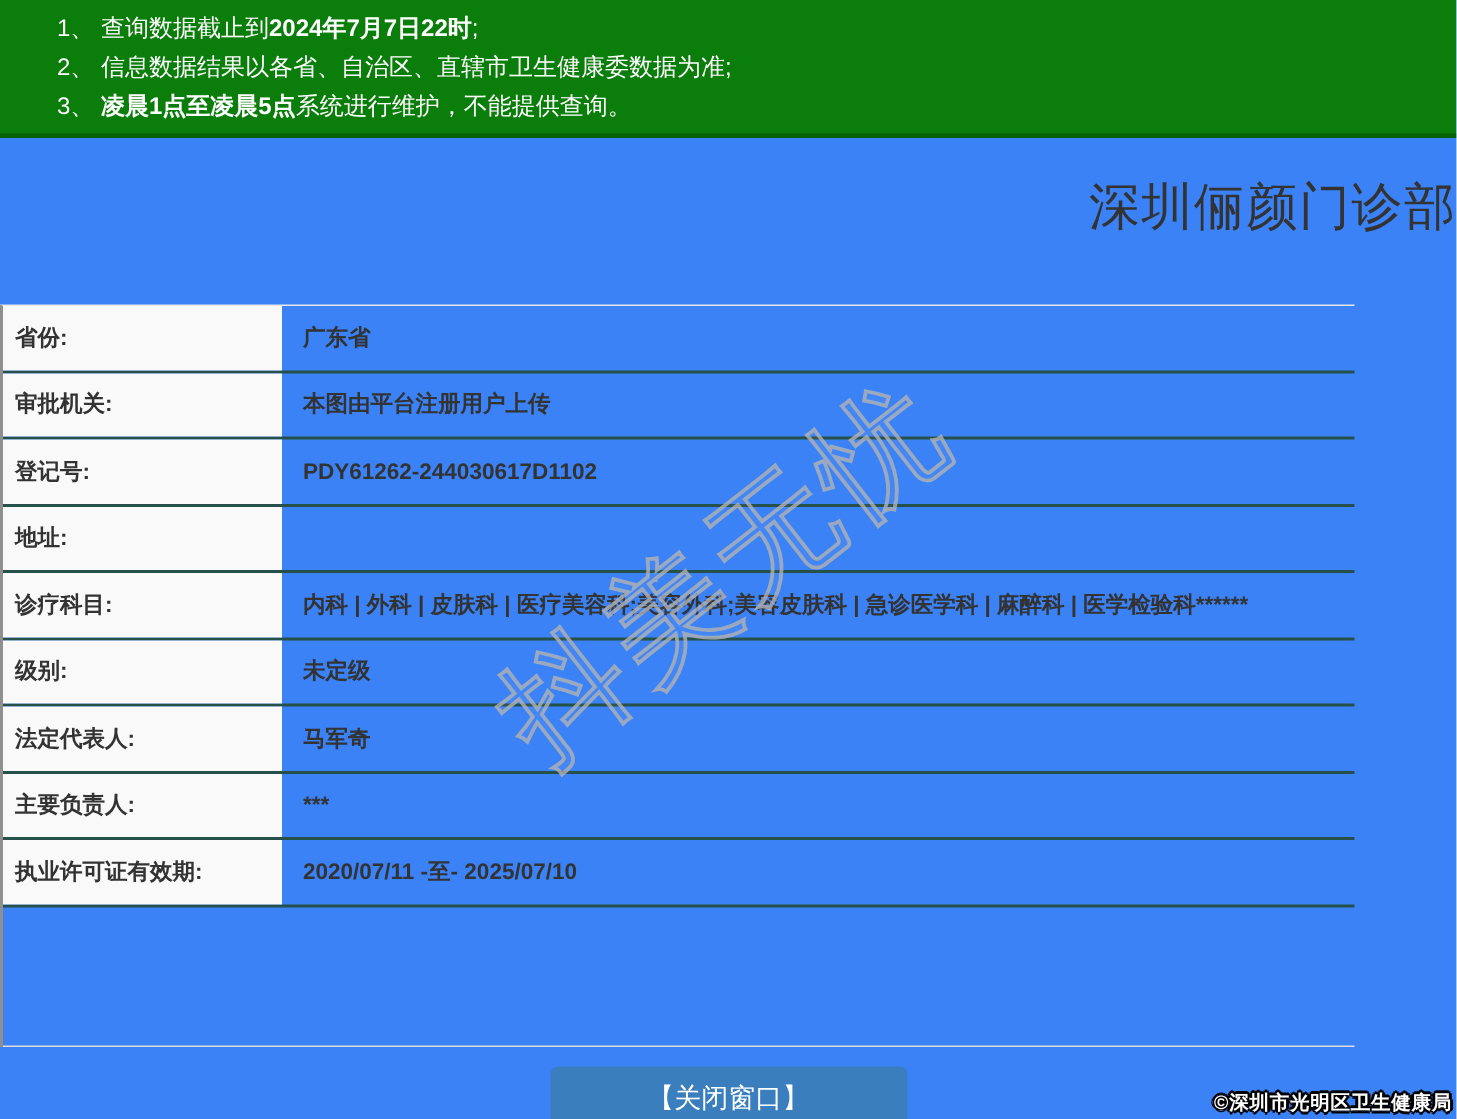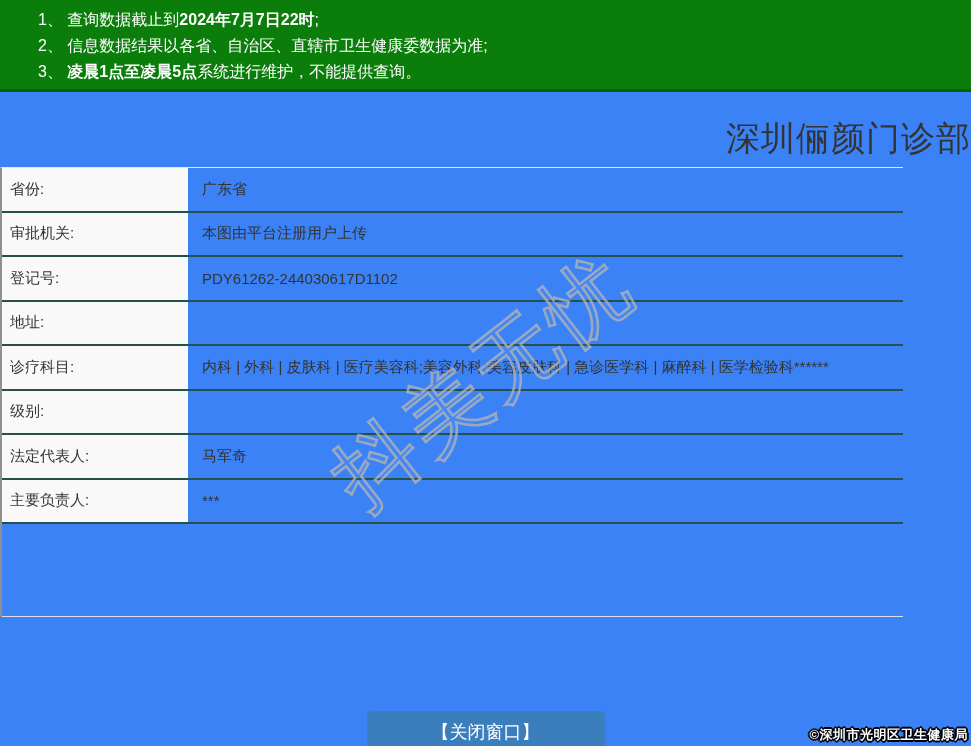"省份:" .info-table { font-weight: none -> bold; top: 167px -> 203px }
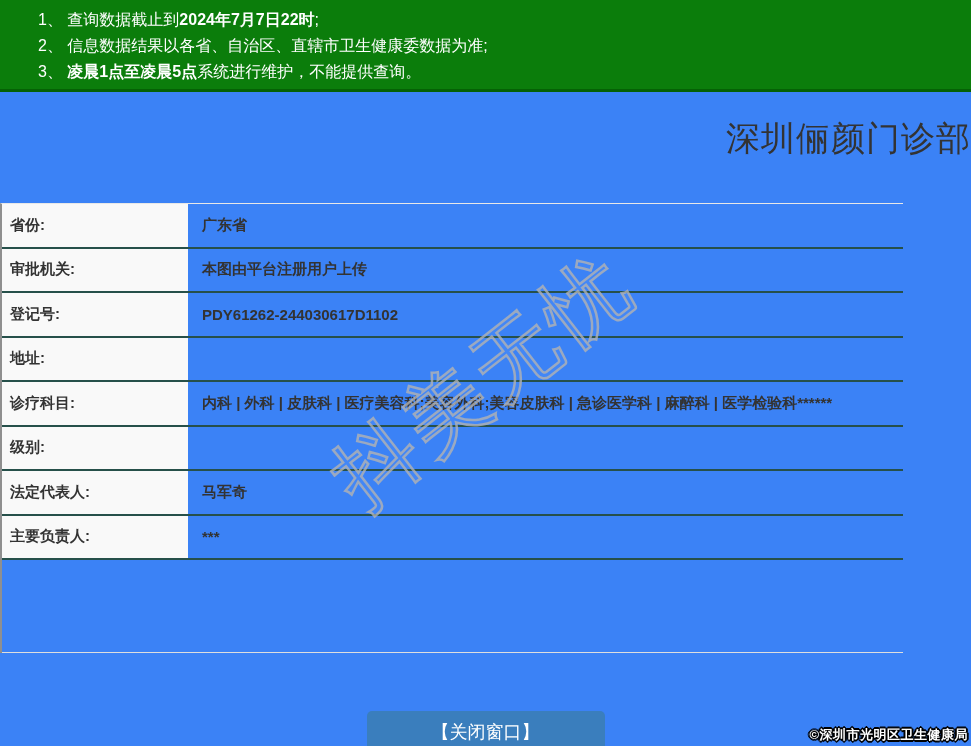"未定级" div.row-value { html: none -> <div>未定级</div> }
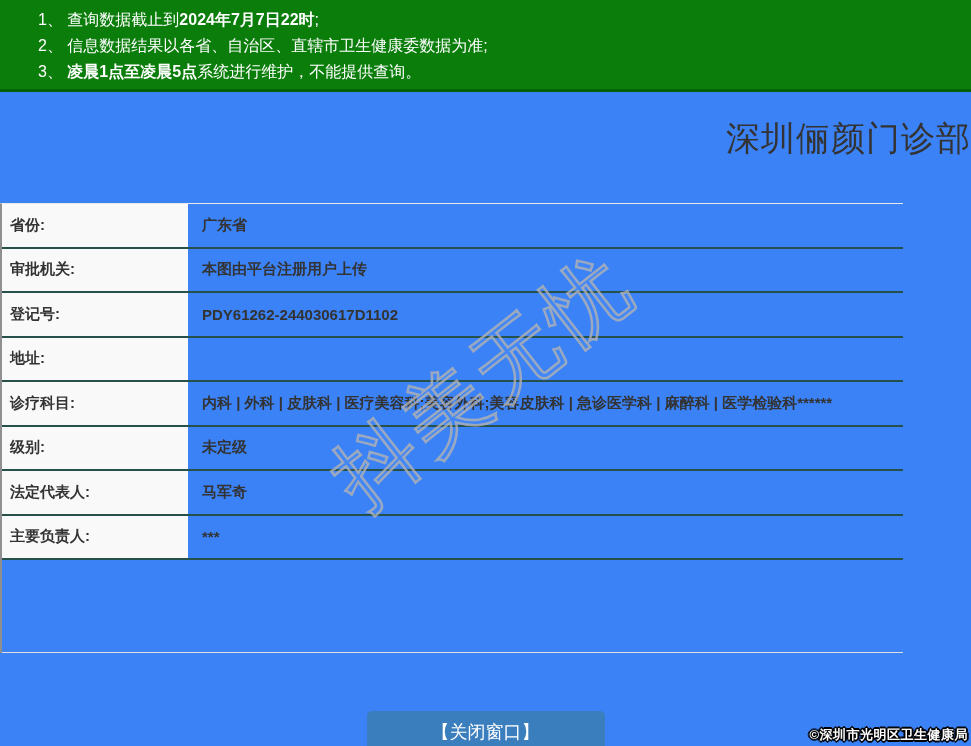"执业许可证有效期:" div.info-row { html: none -> <div> <div>执业许可证有效期:</div> <div>2020/07/11 -至- 2025/07/10</div> </div> }
